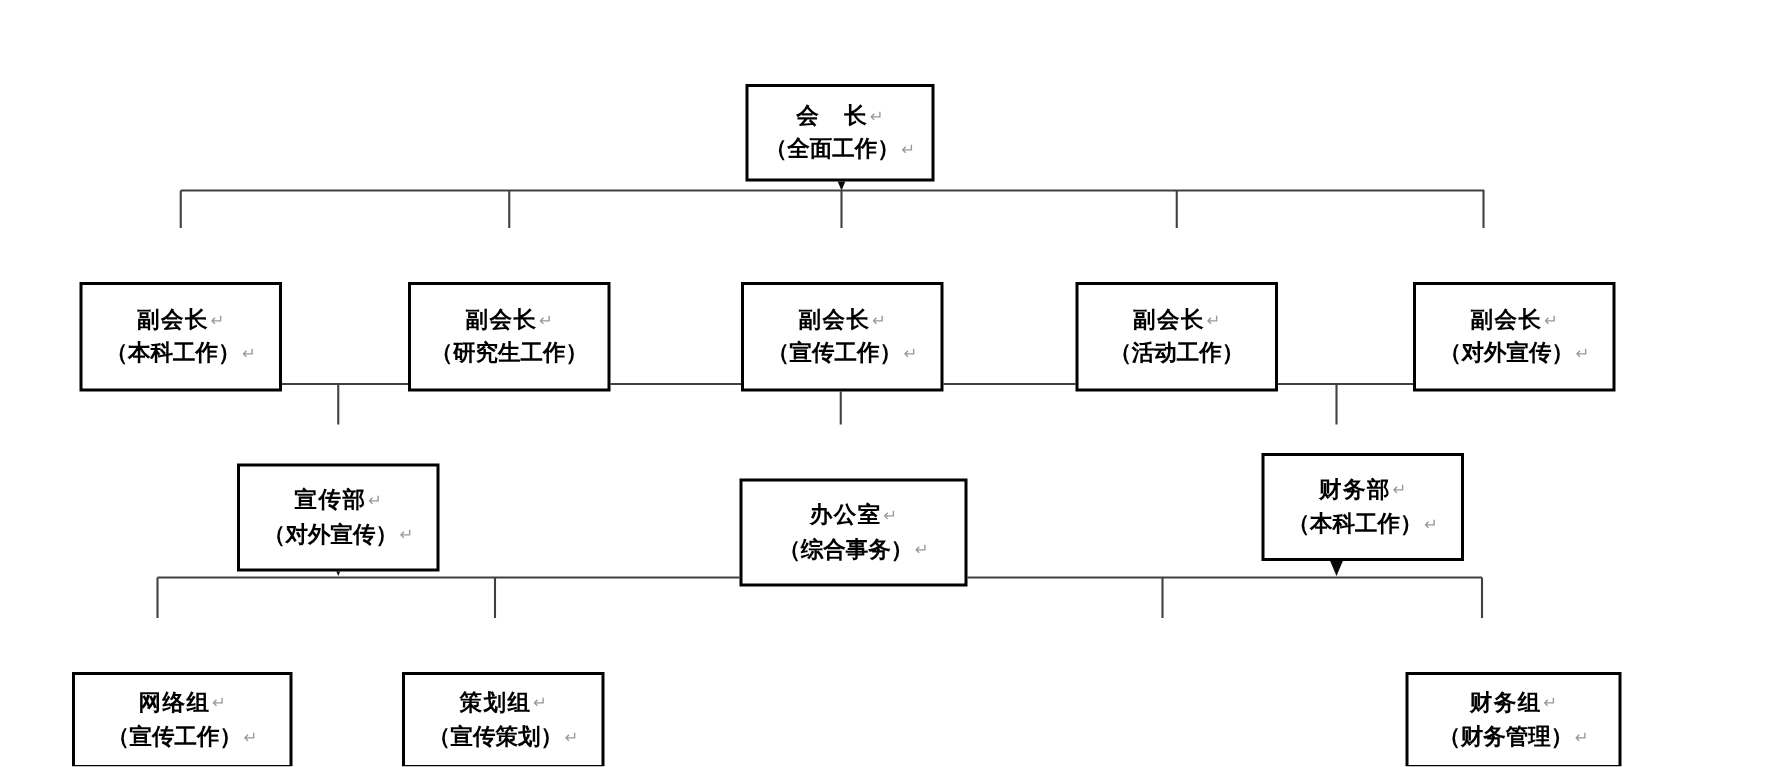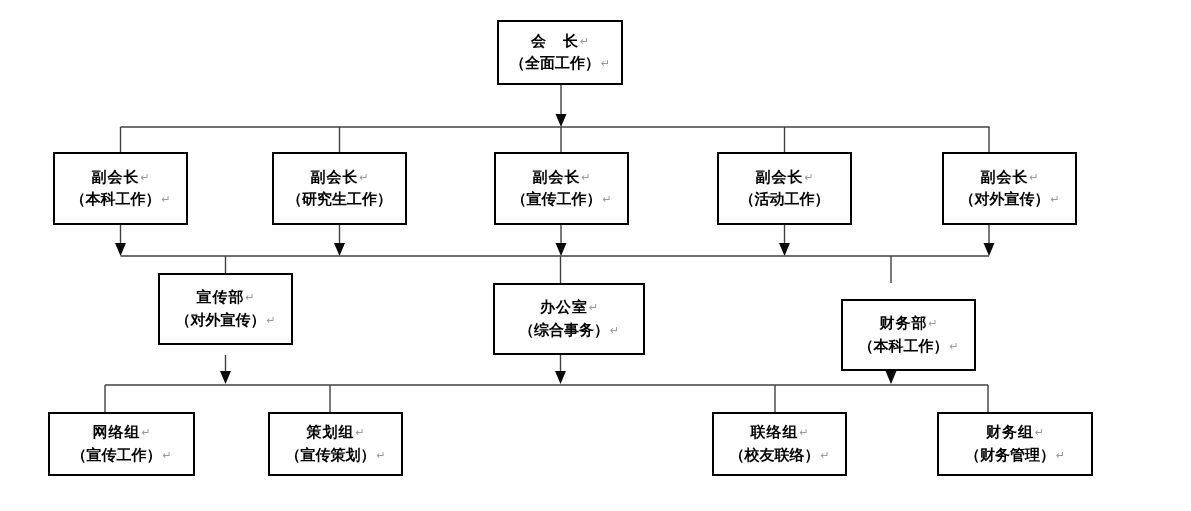"会 长↵" .node { margin-top: none -> 36px }
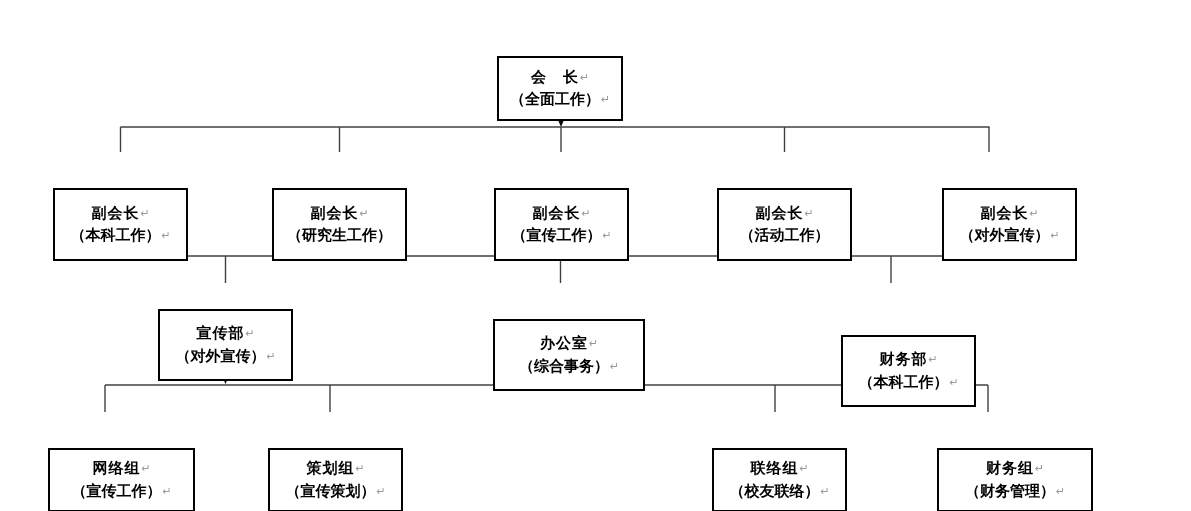"财务部↵" div.node { top: 299px -> 266px }
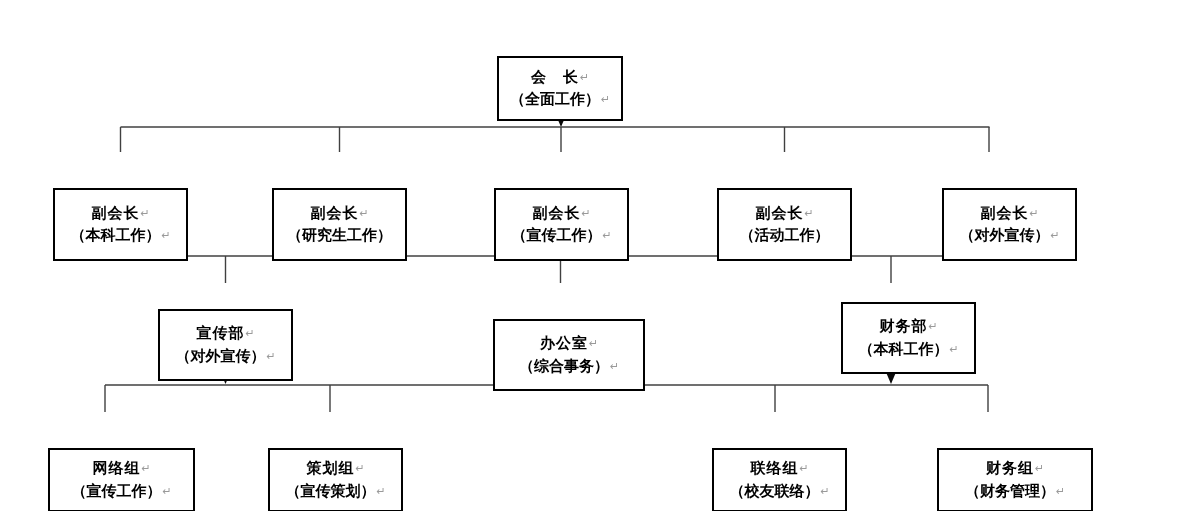"联络组↵" div.node { html: <div> <div><span>联络组</span><span>↵</span></div> <div><span>（校友联络）</span><span>↵</span></div> </div> -> none }
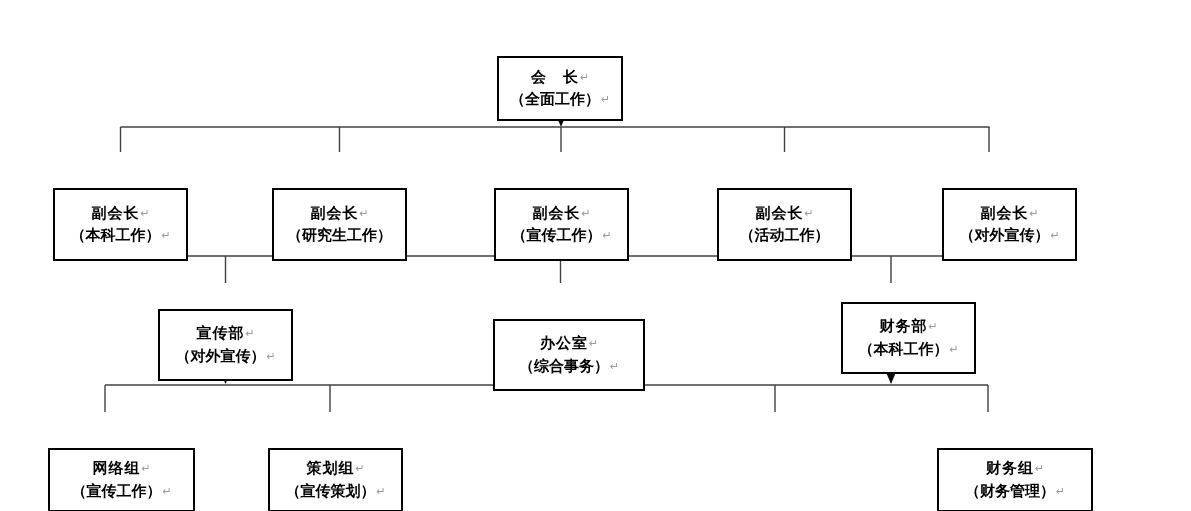"财务组↵" div.node { width: 156px -> 144px }
